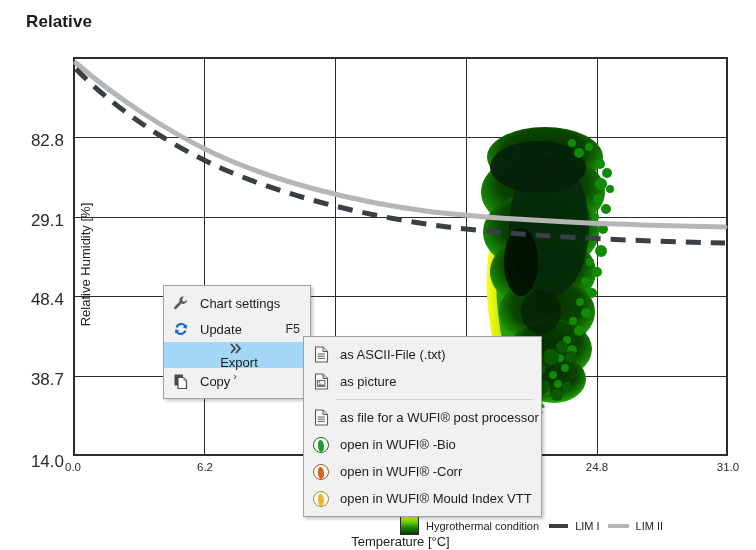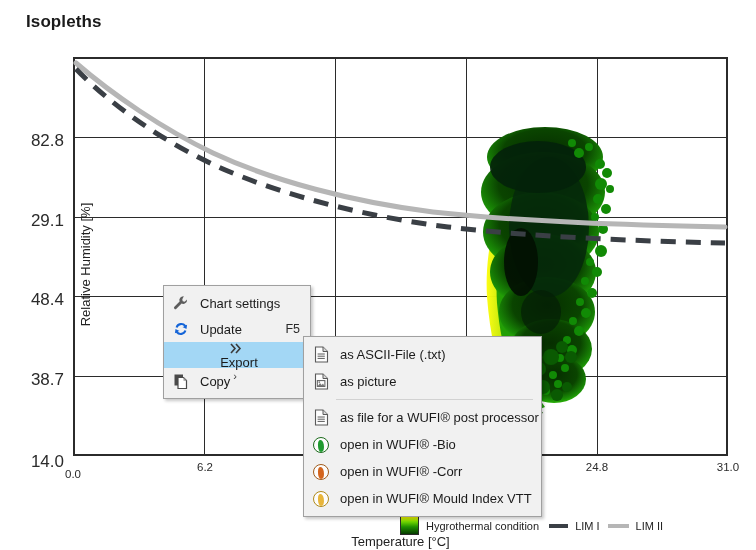"Isopleths" div { text: Isopleths -> Relative }
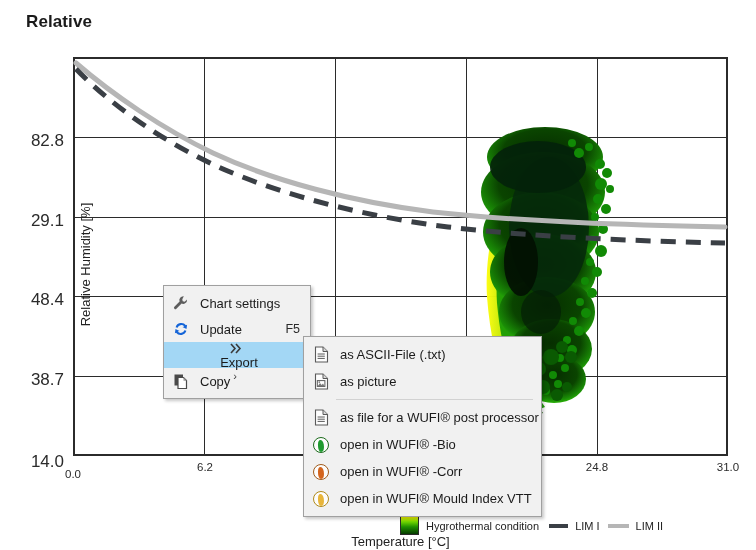"0.0" div.xtick-lbl { margin-top: 7px -> none }
